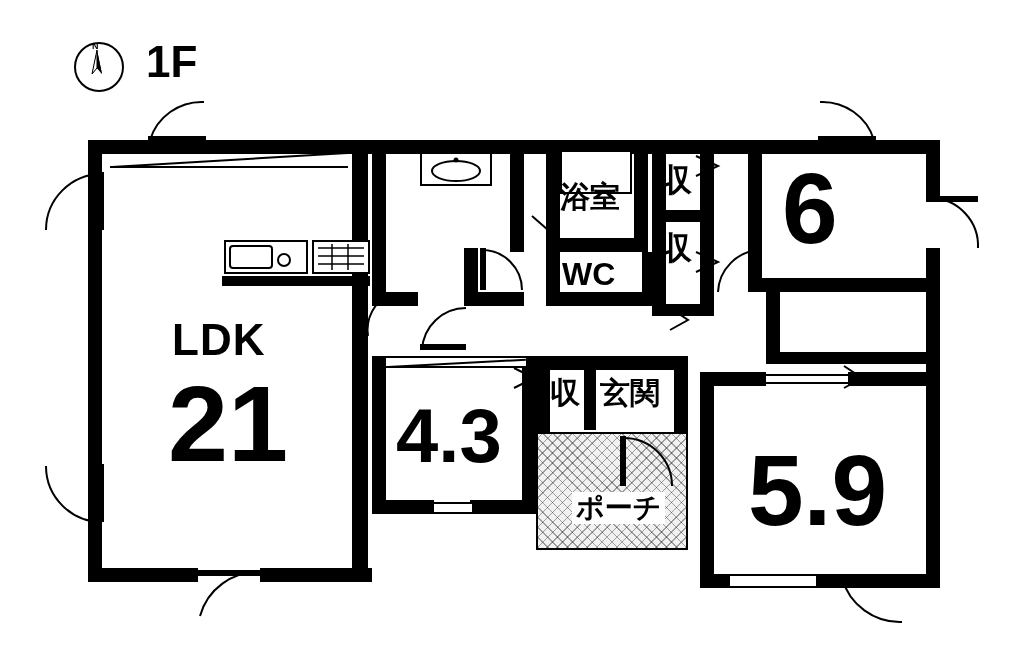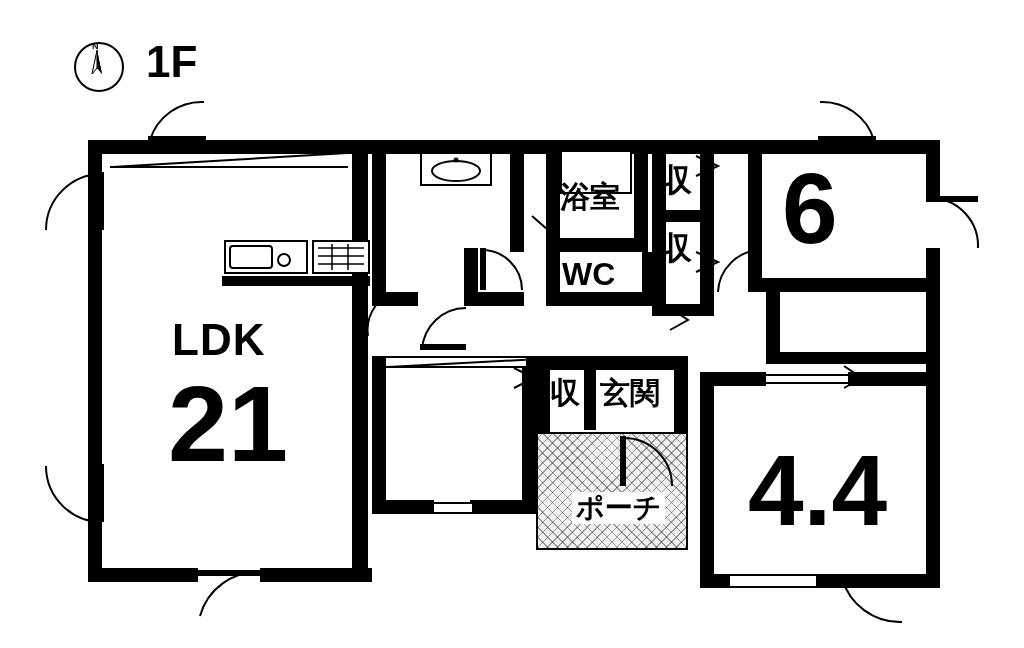"4.3" div.lbl { html: none -> <div>4.3</div> }
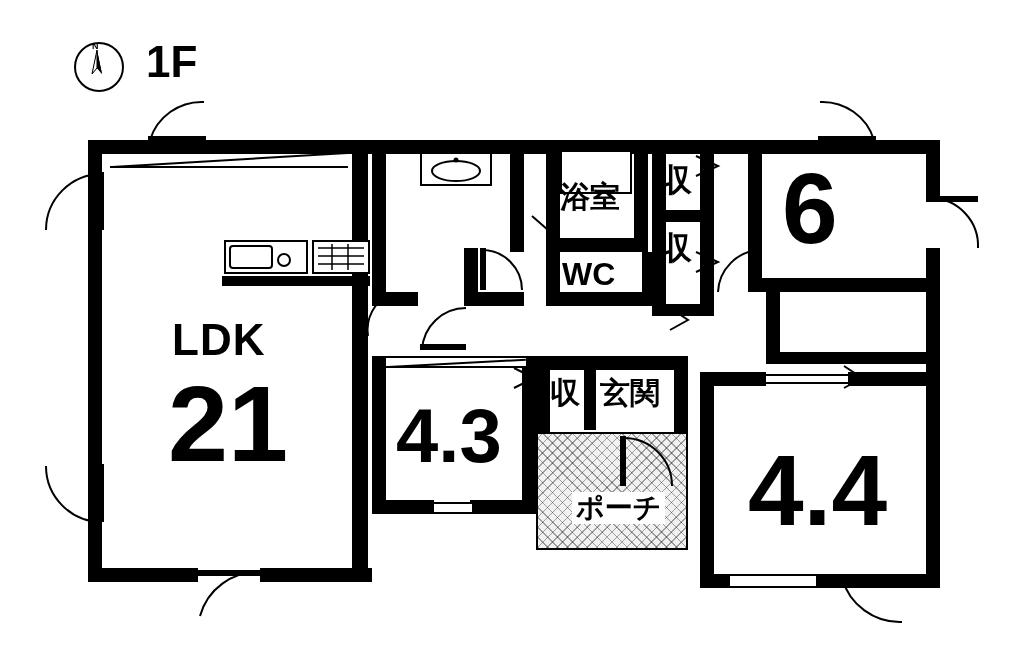"4.4" div.lbl { text: 4.4 -> 5.9 }
